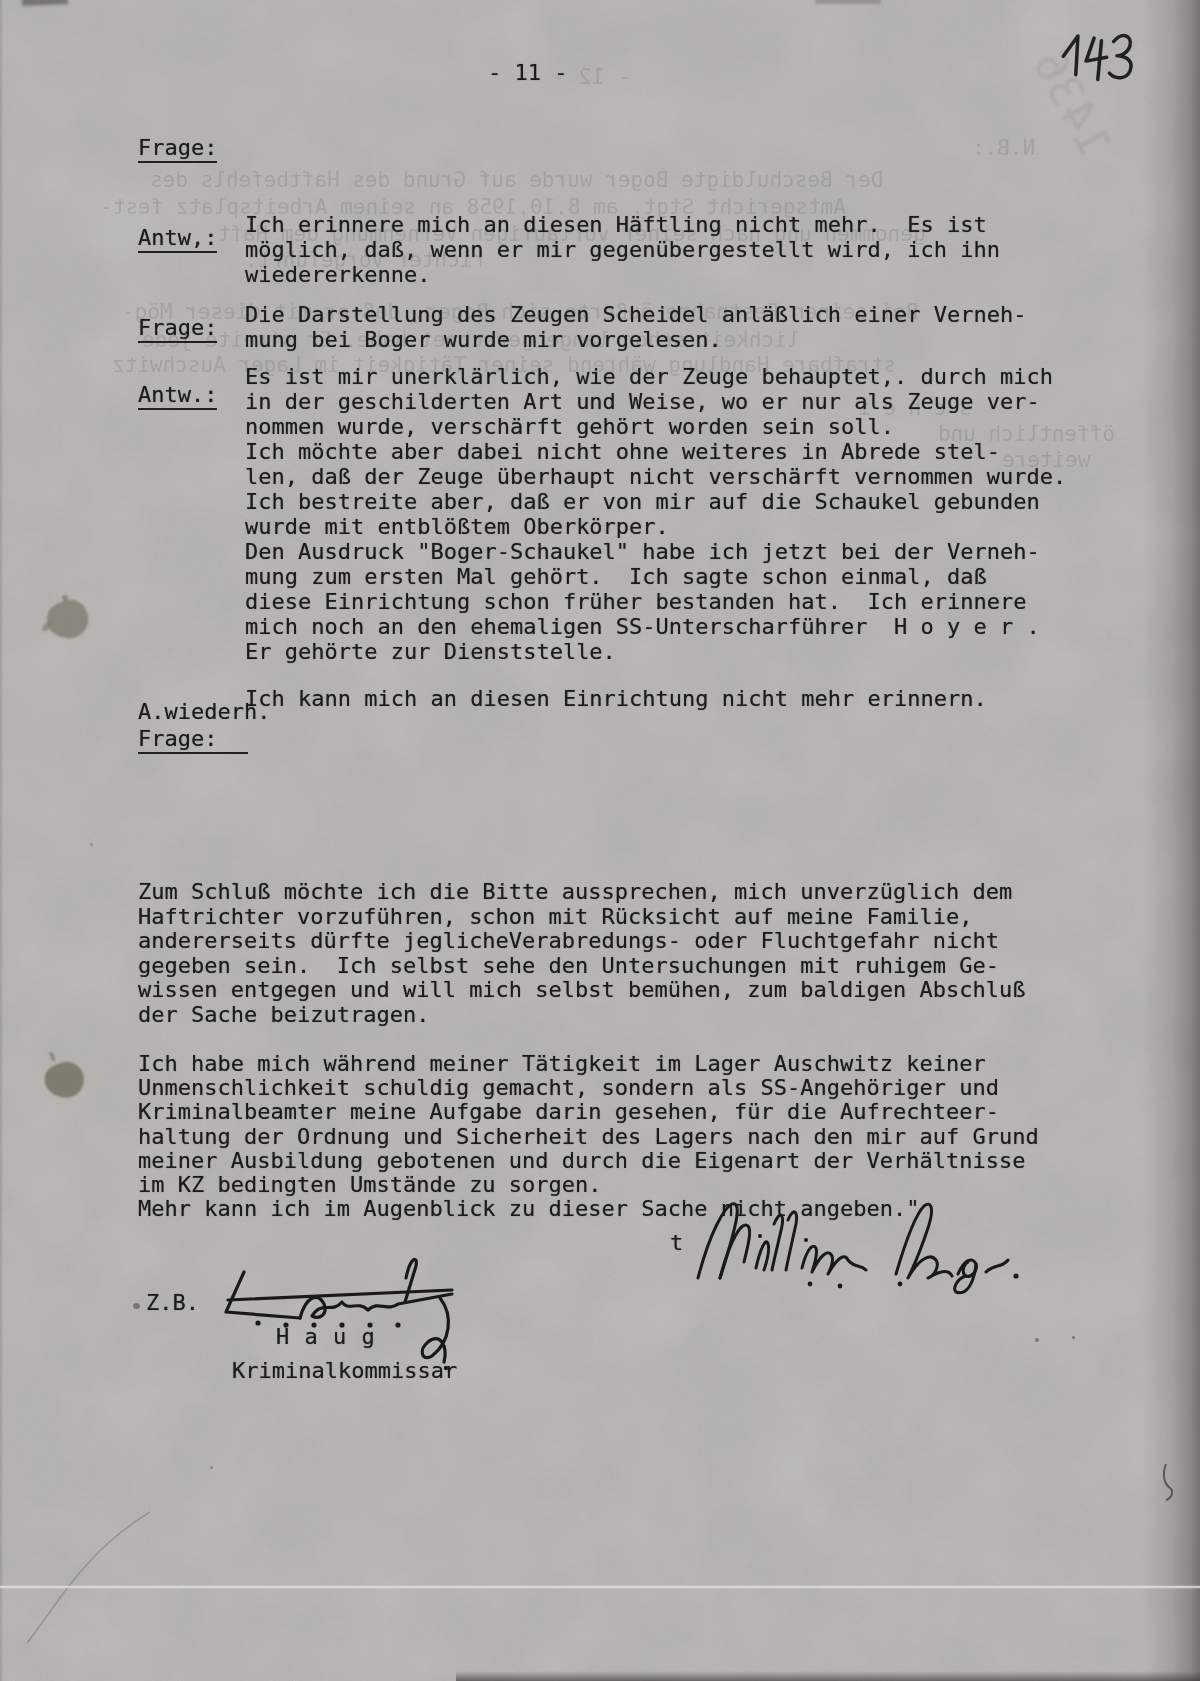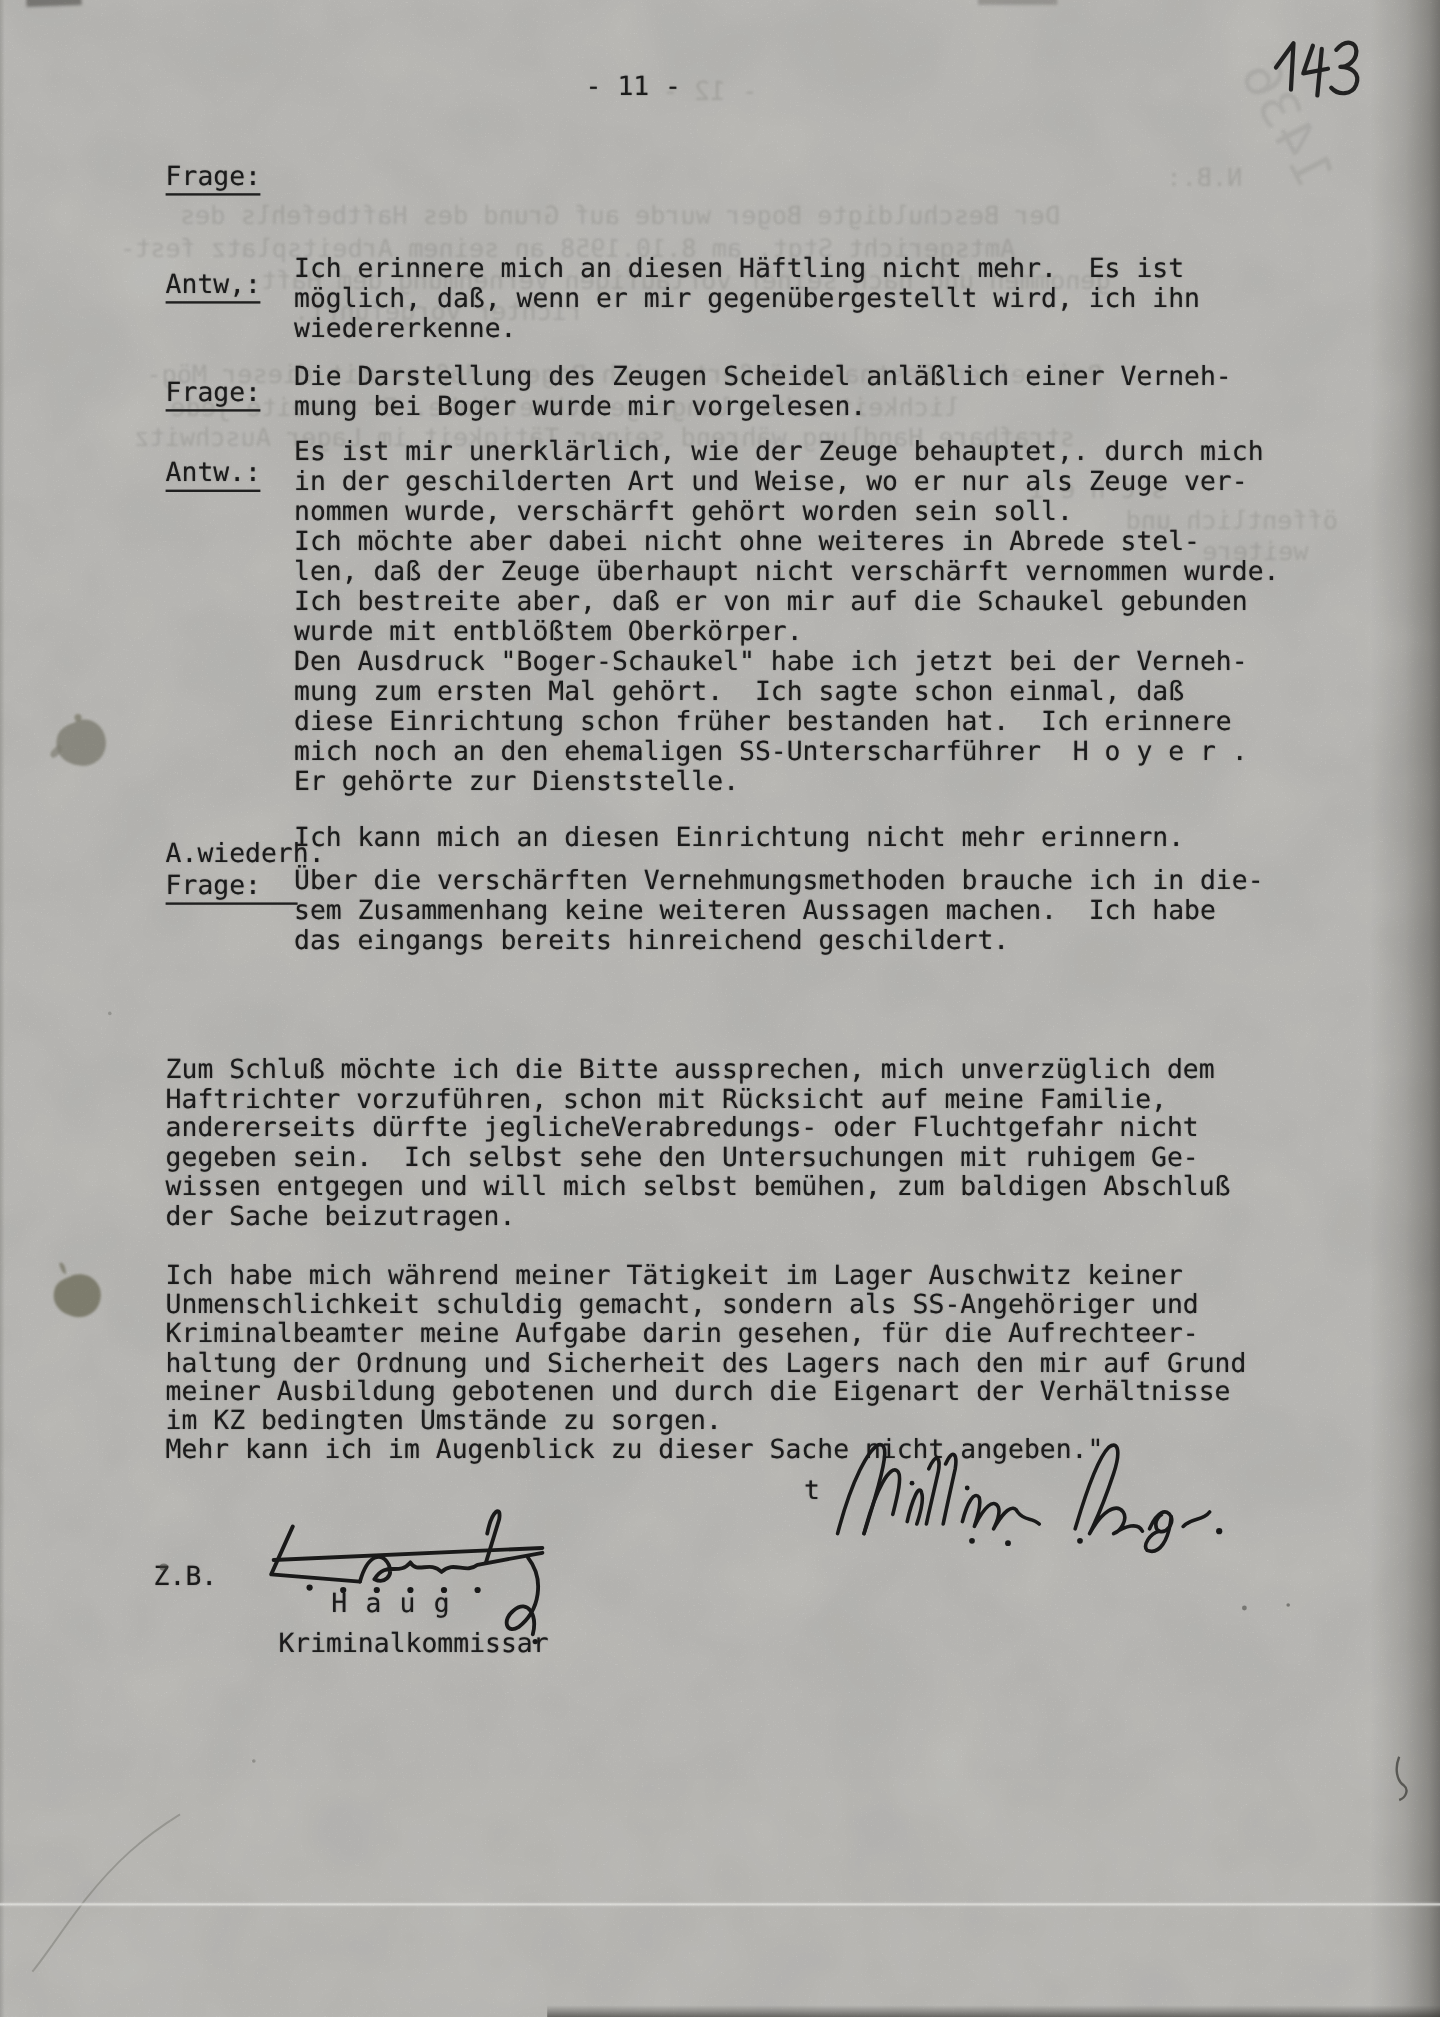"Über die verschärften" div.typed { html: <div>Über die verschärften Vernehmungsmethoden brauche ich in die- sem Zusammenhang keine weiteren Aussagen machen. Ich habe das eingangs bereits hinreichend geschildert.</div> -> none }
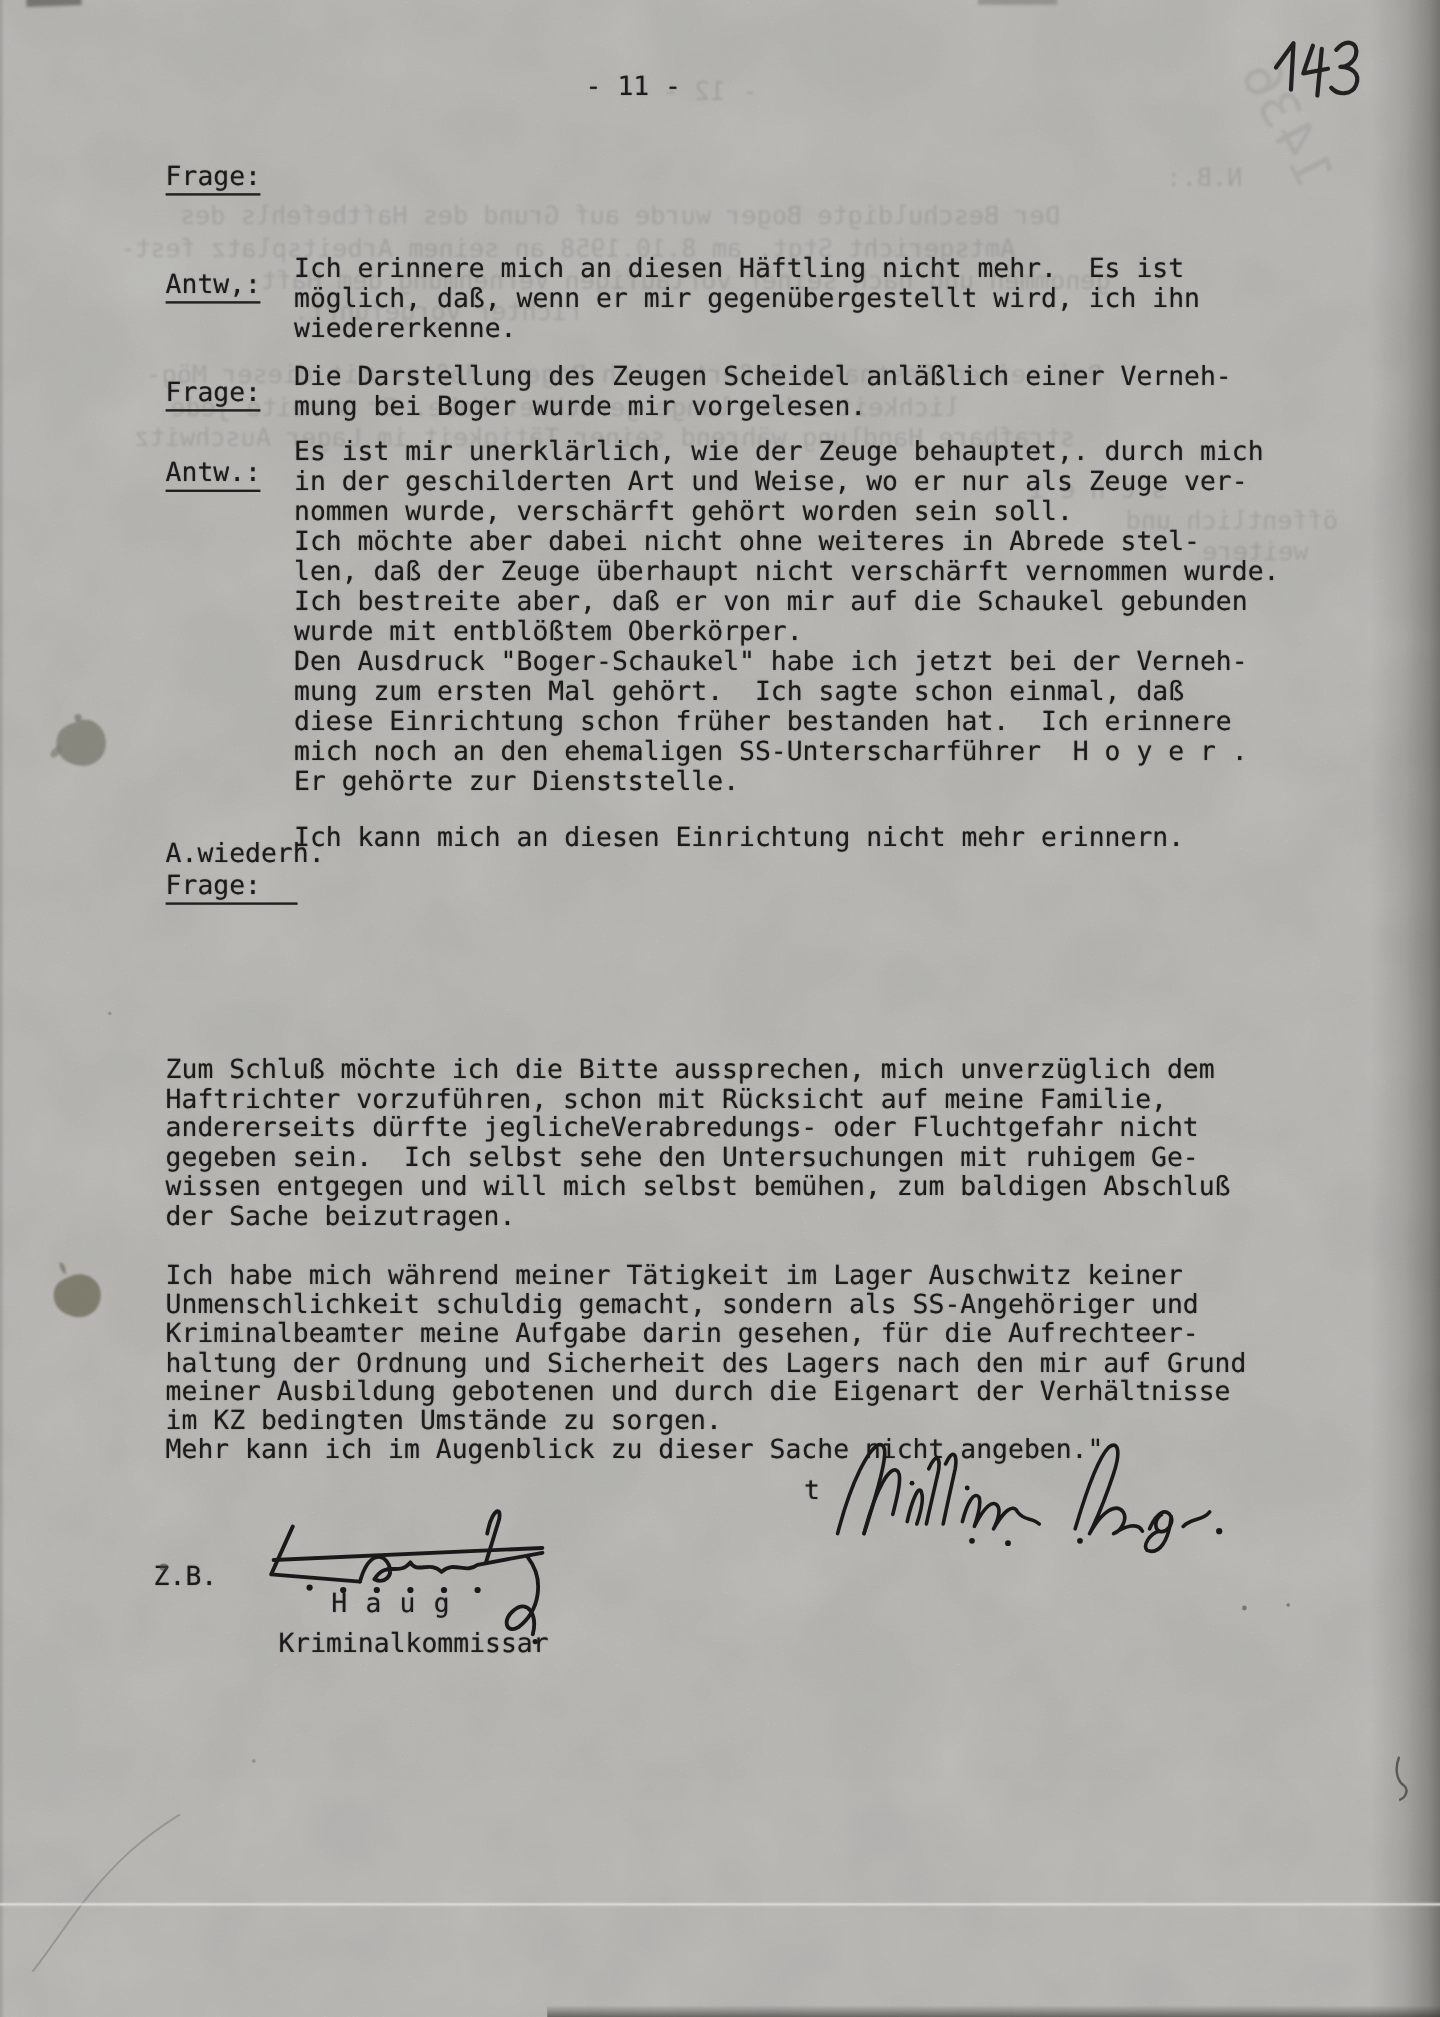"Z.B." div.typed { left: 128px -> 146px; margin-top: 12px -> none }
